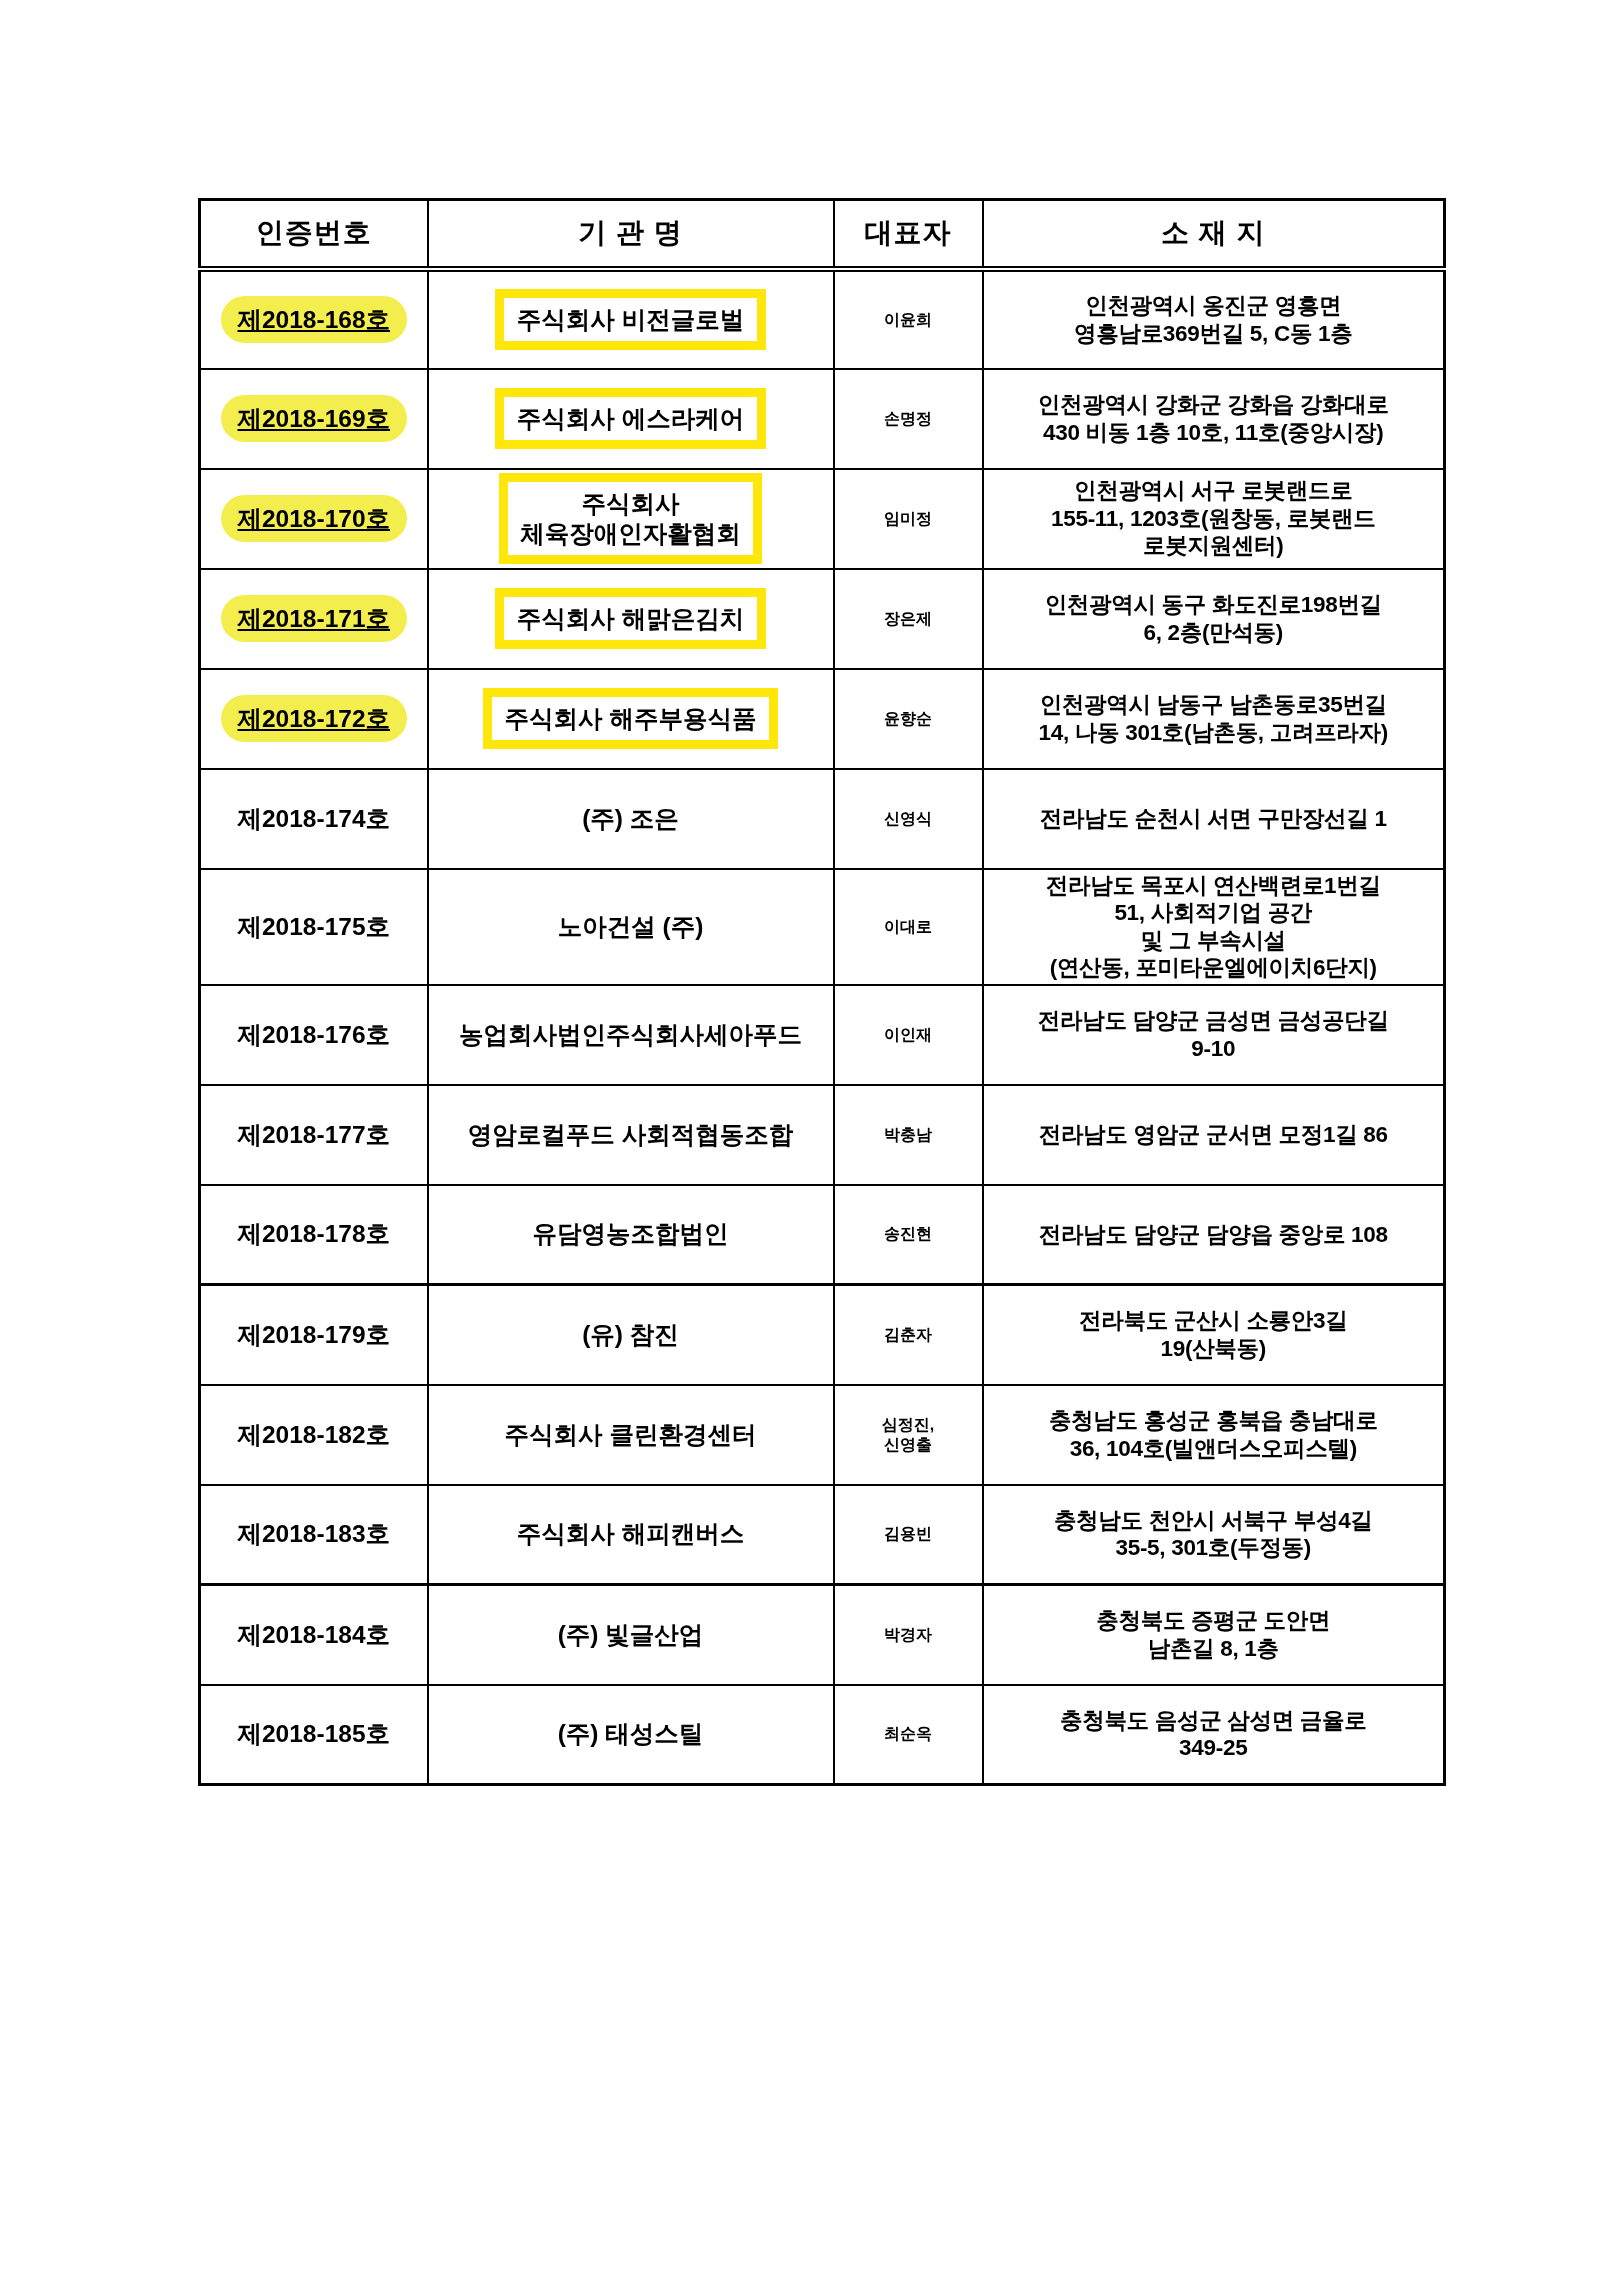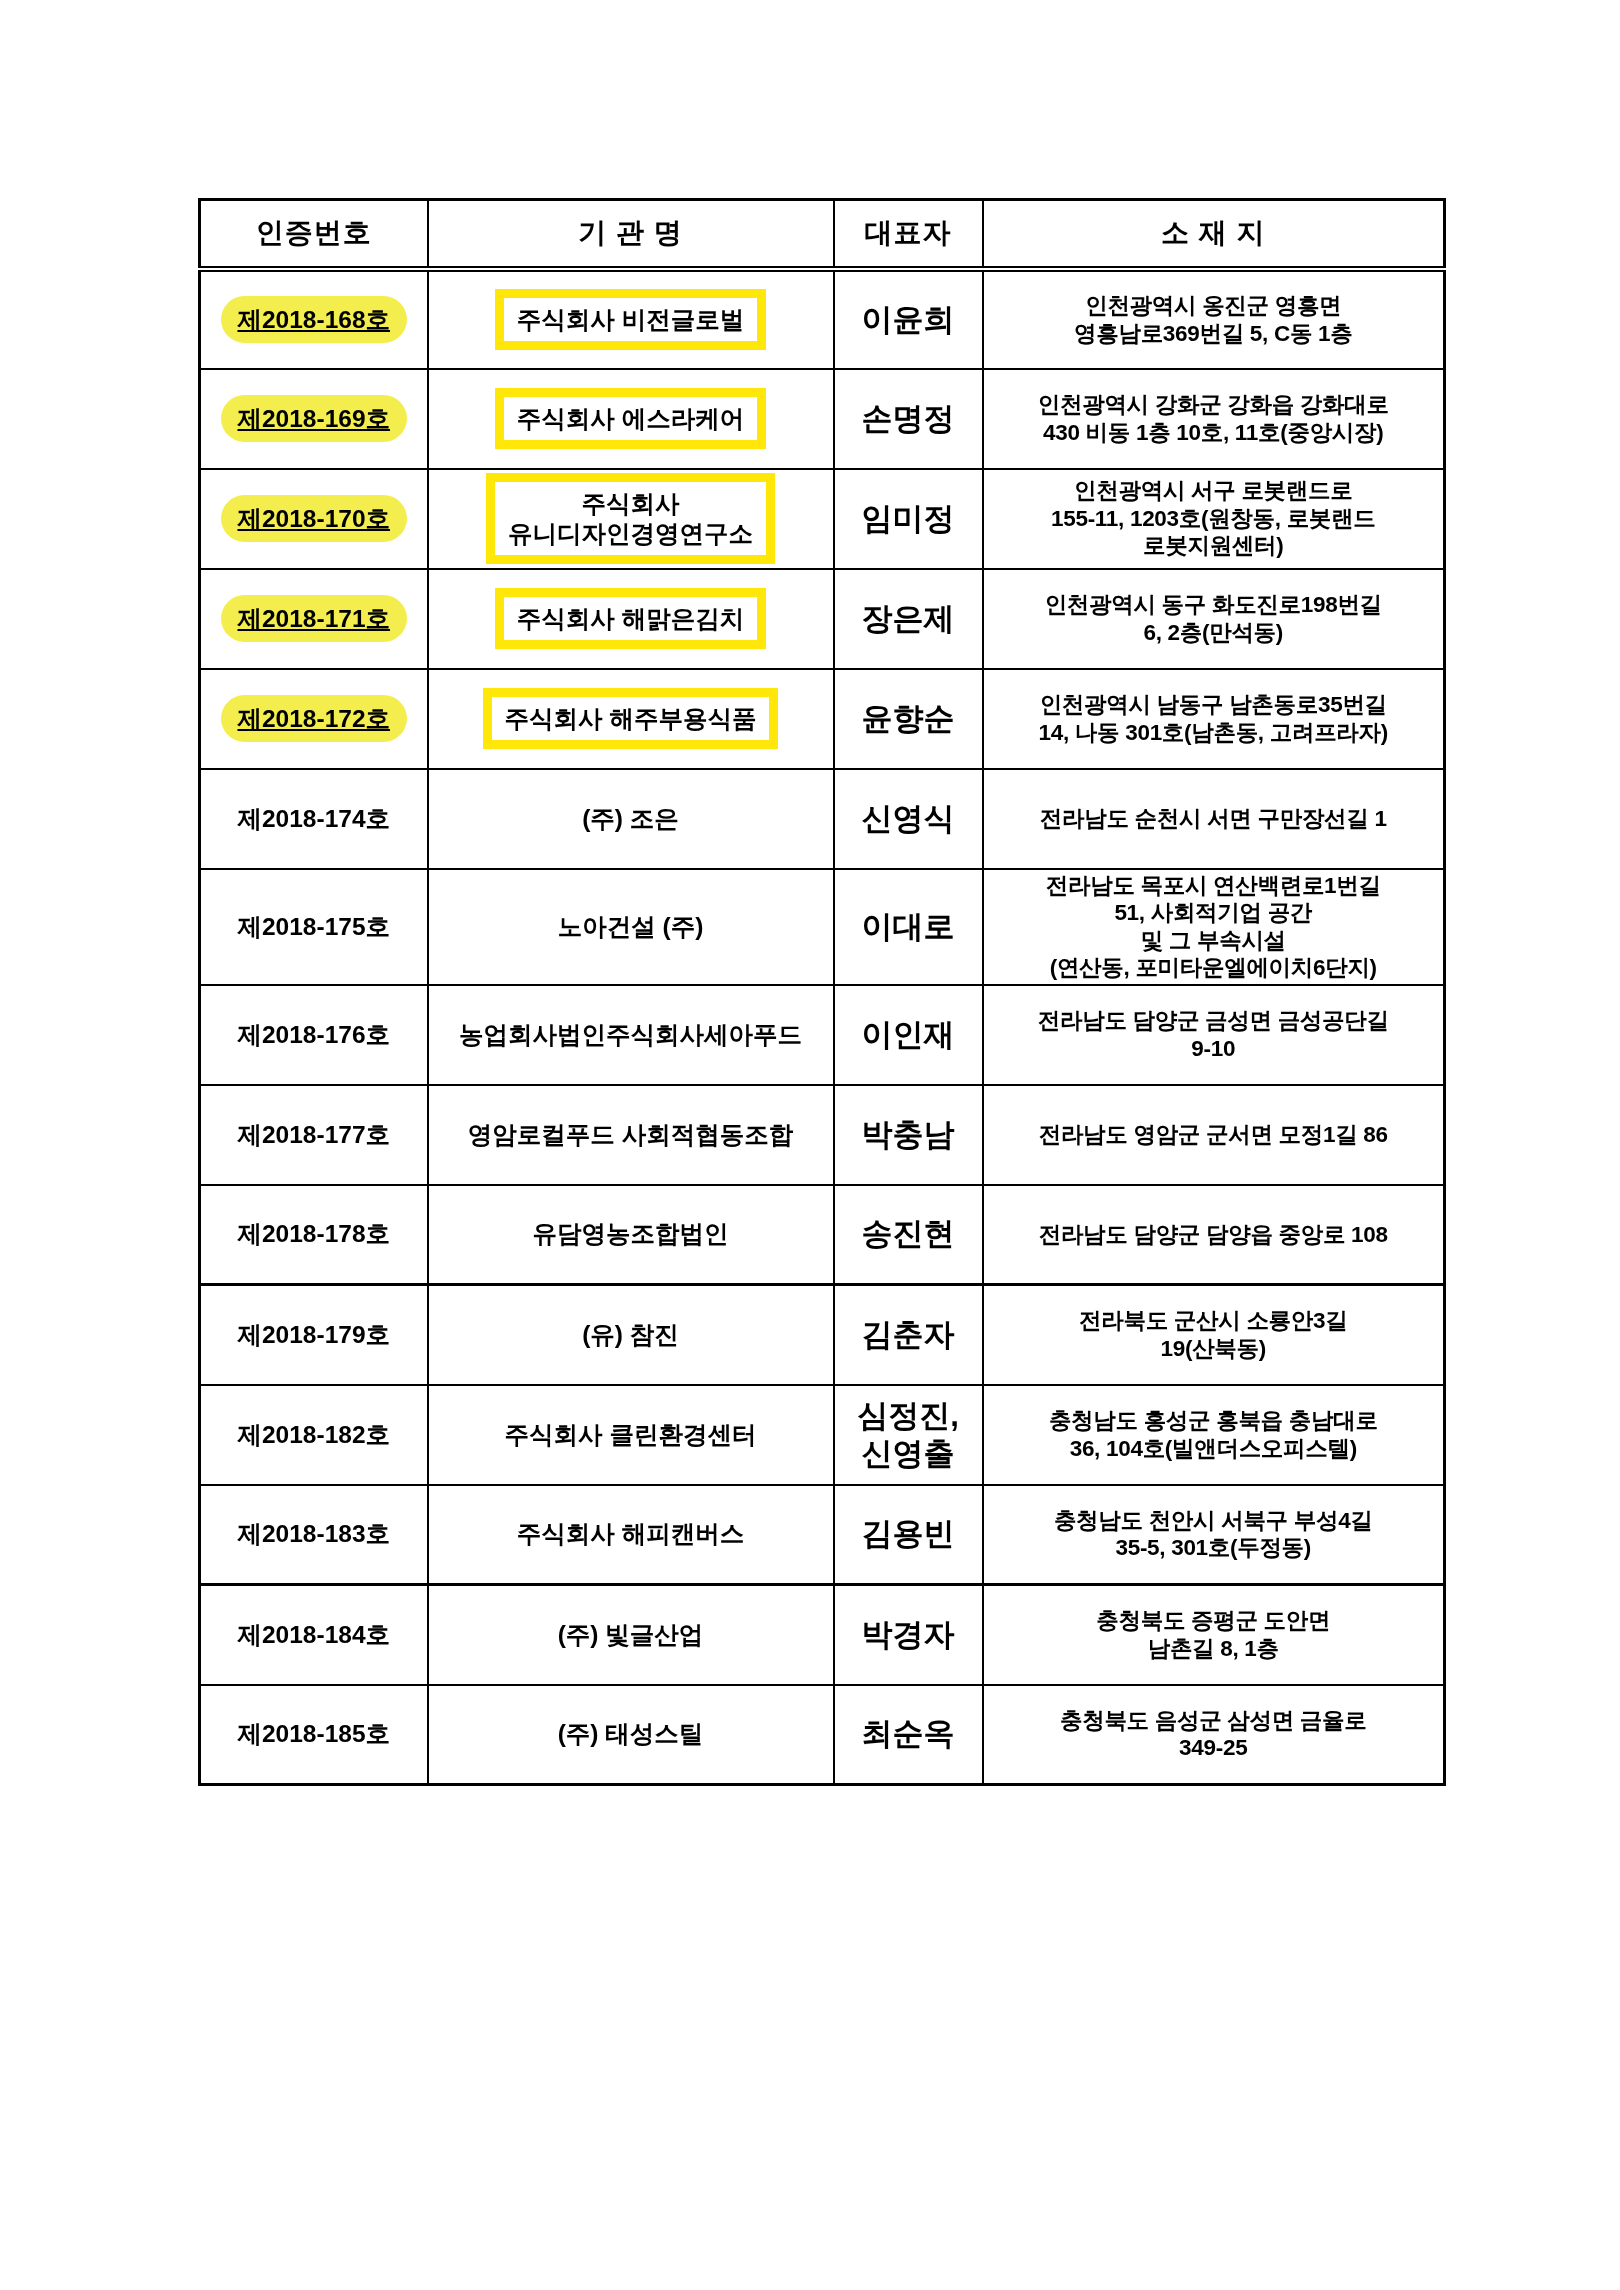"이윤희" .cell-rep { font-size: 31px -> 16px }
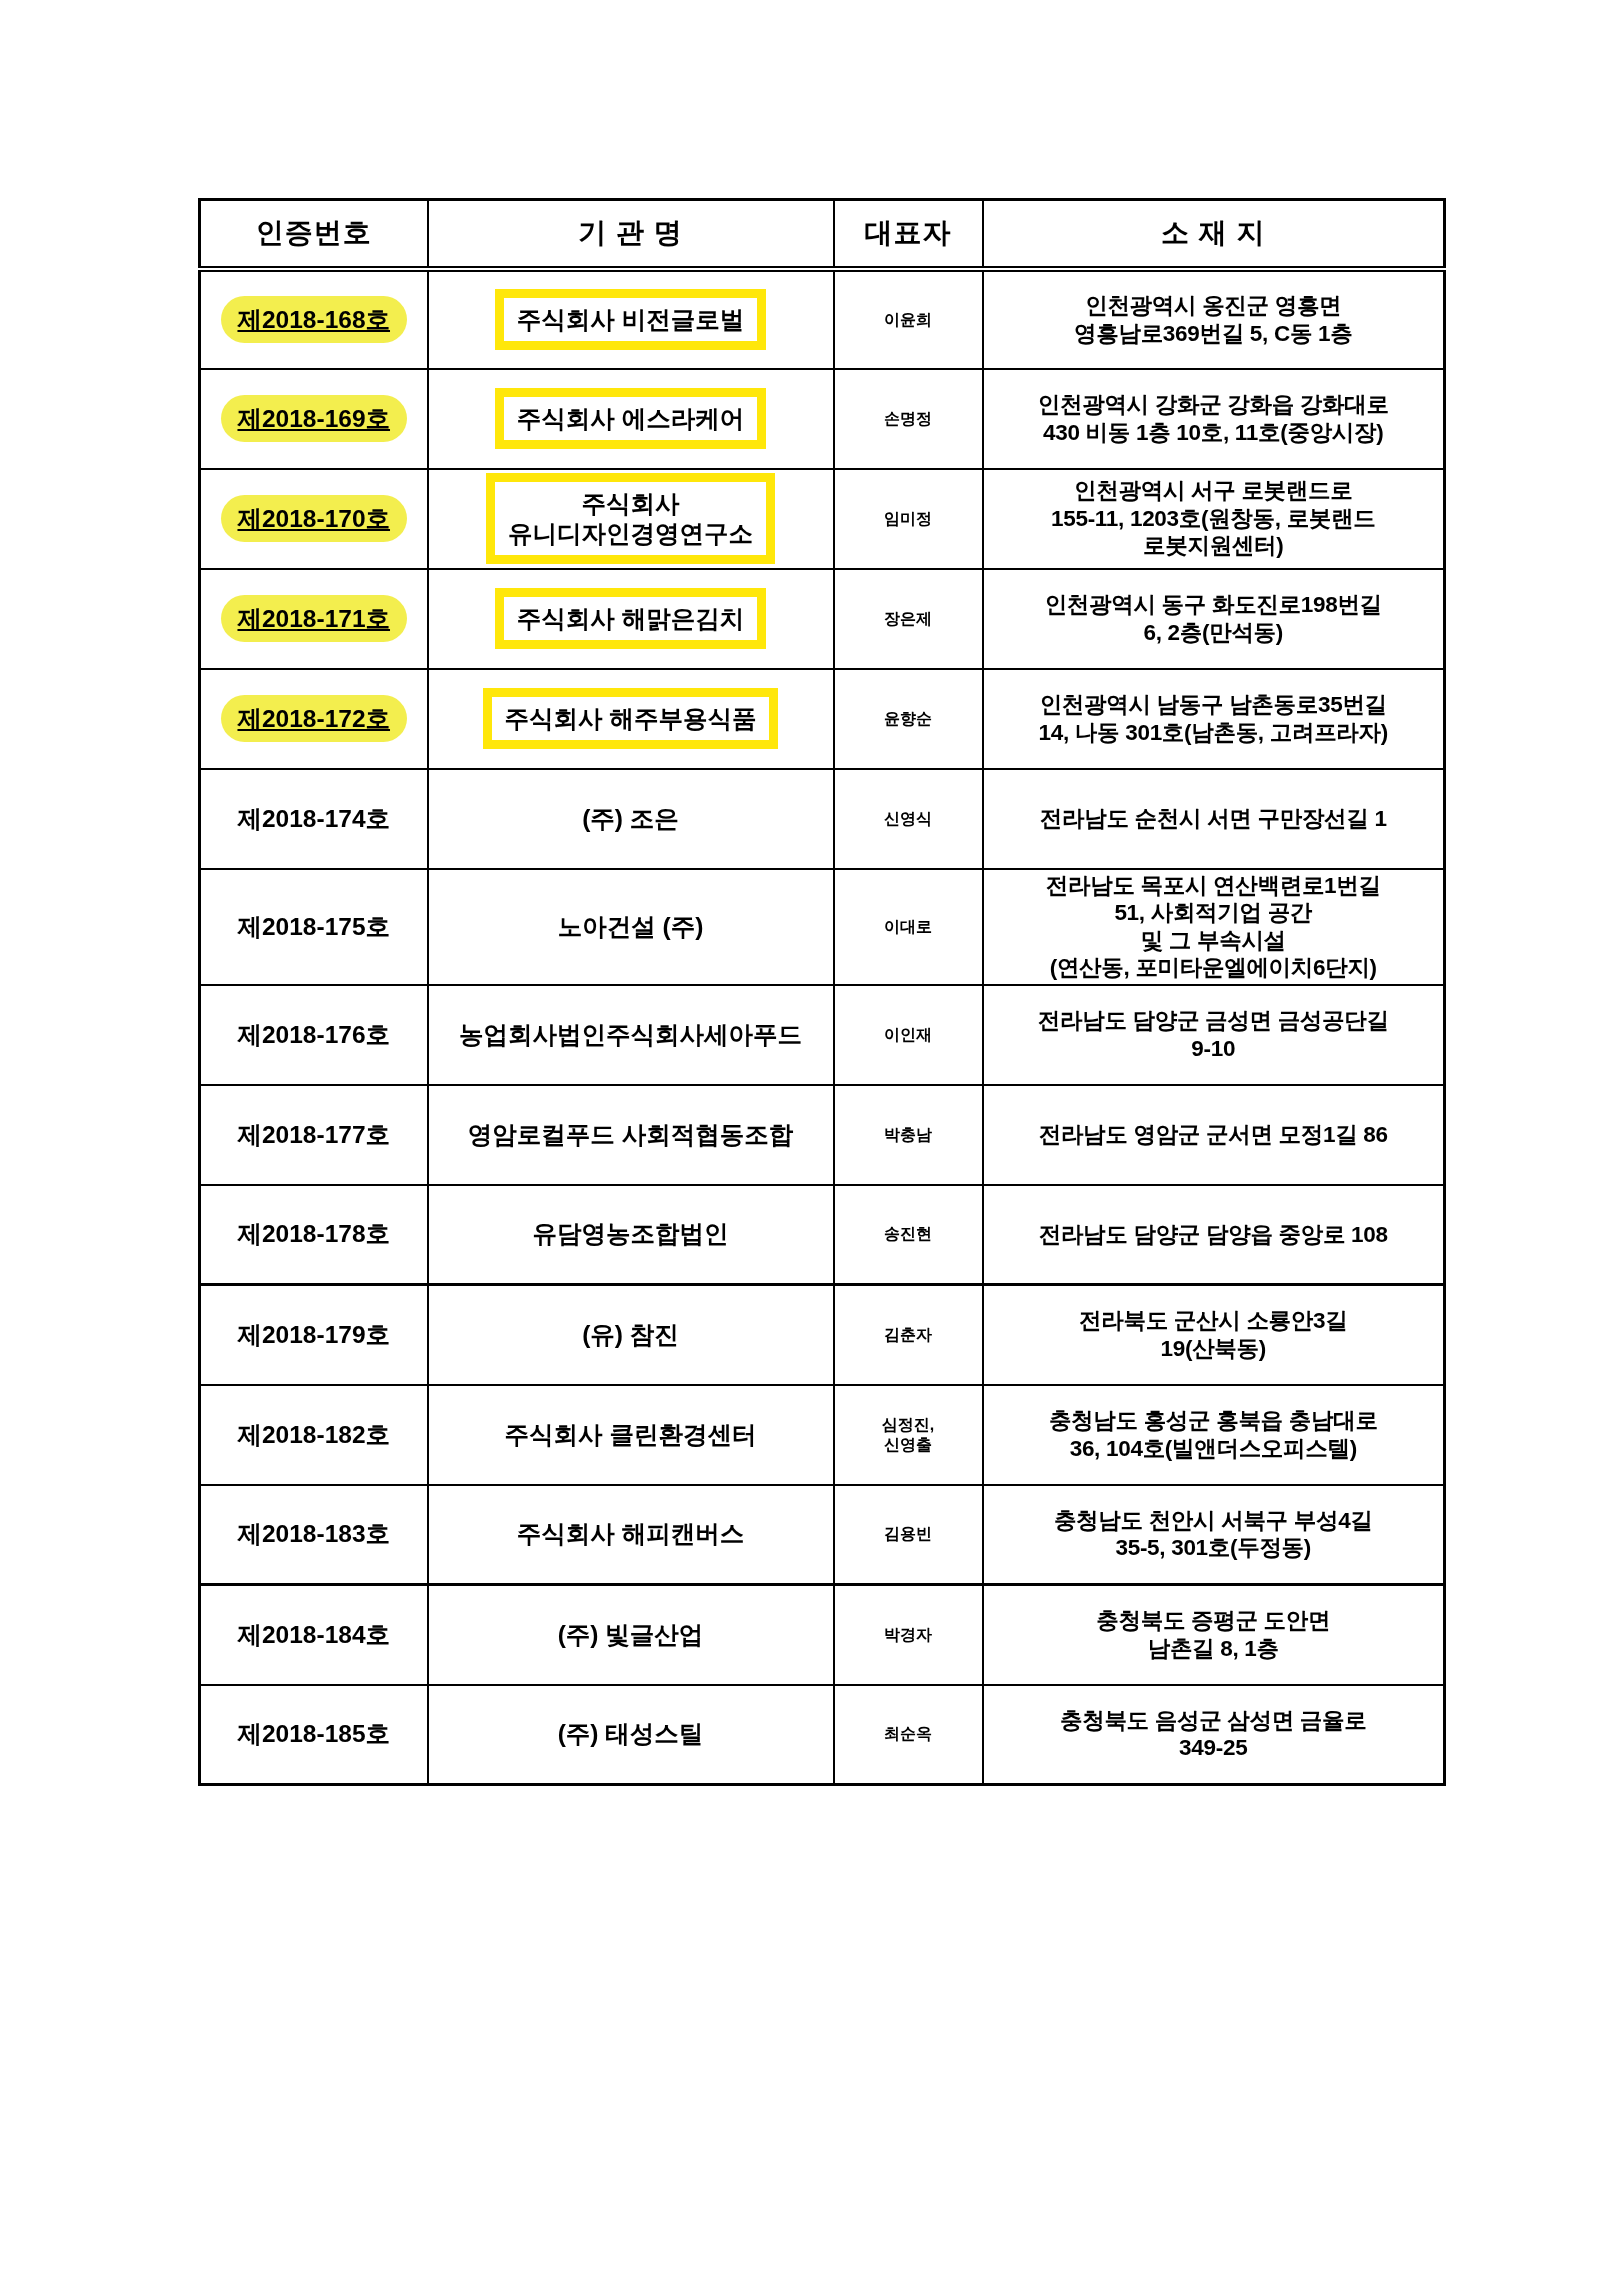"주식회사" span.org-name { text: 유니디자인경영연구소 -> 체육장애인자활협회 }
